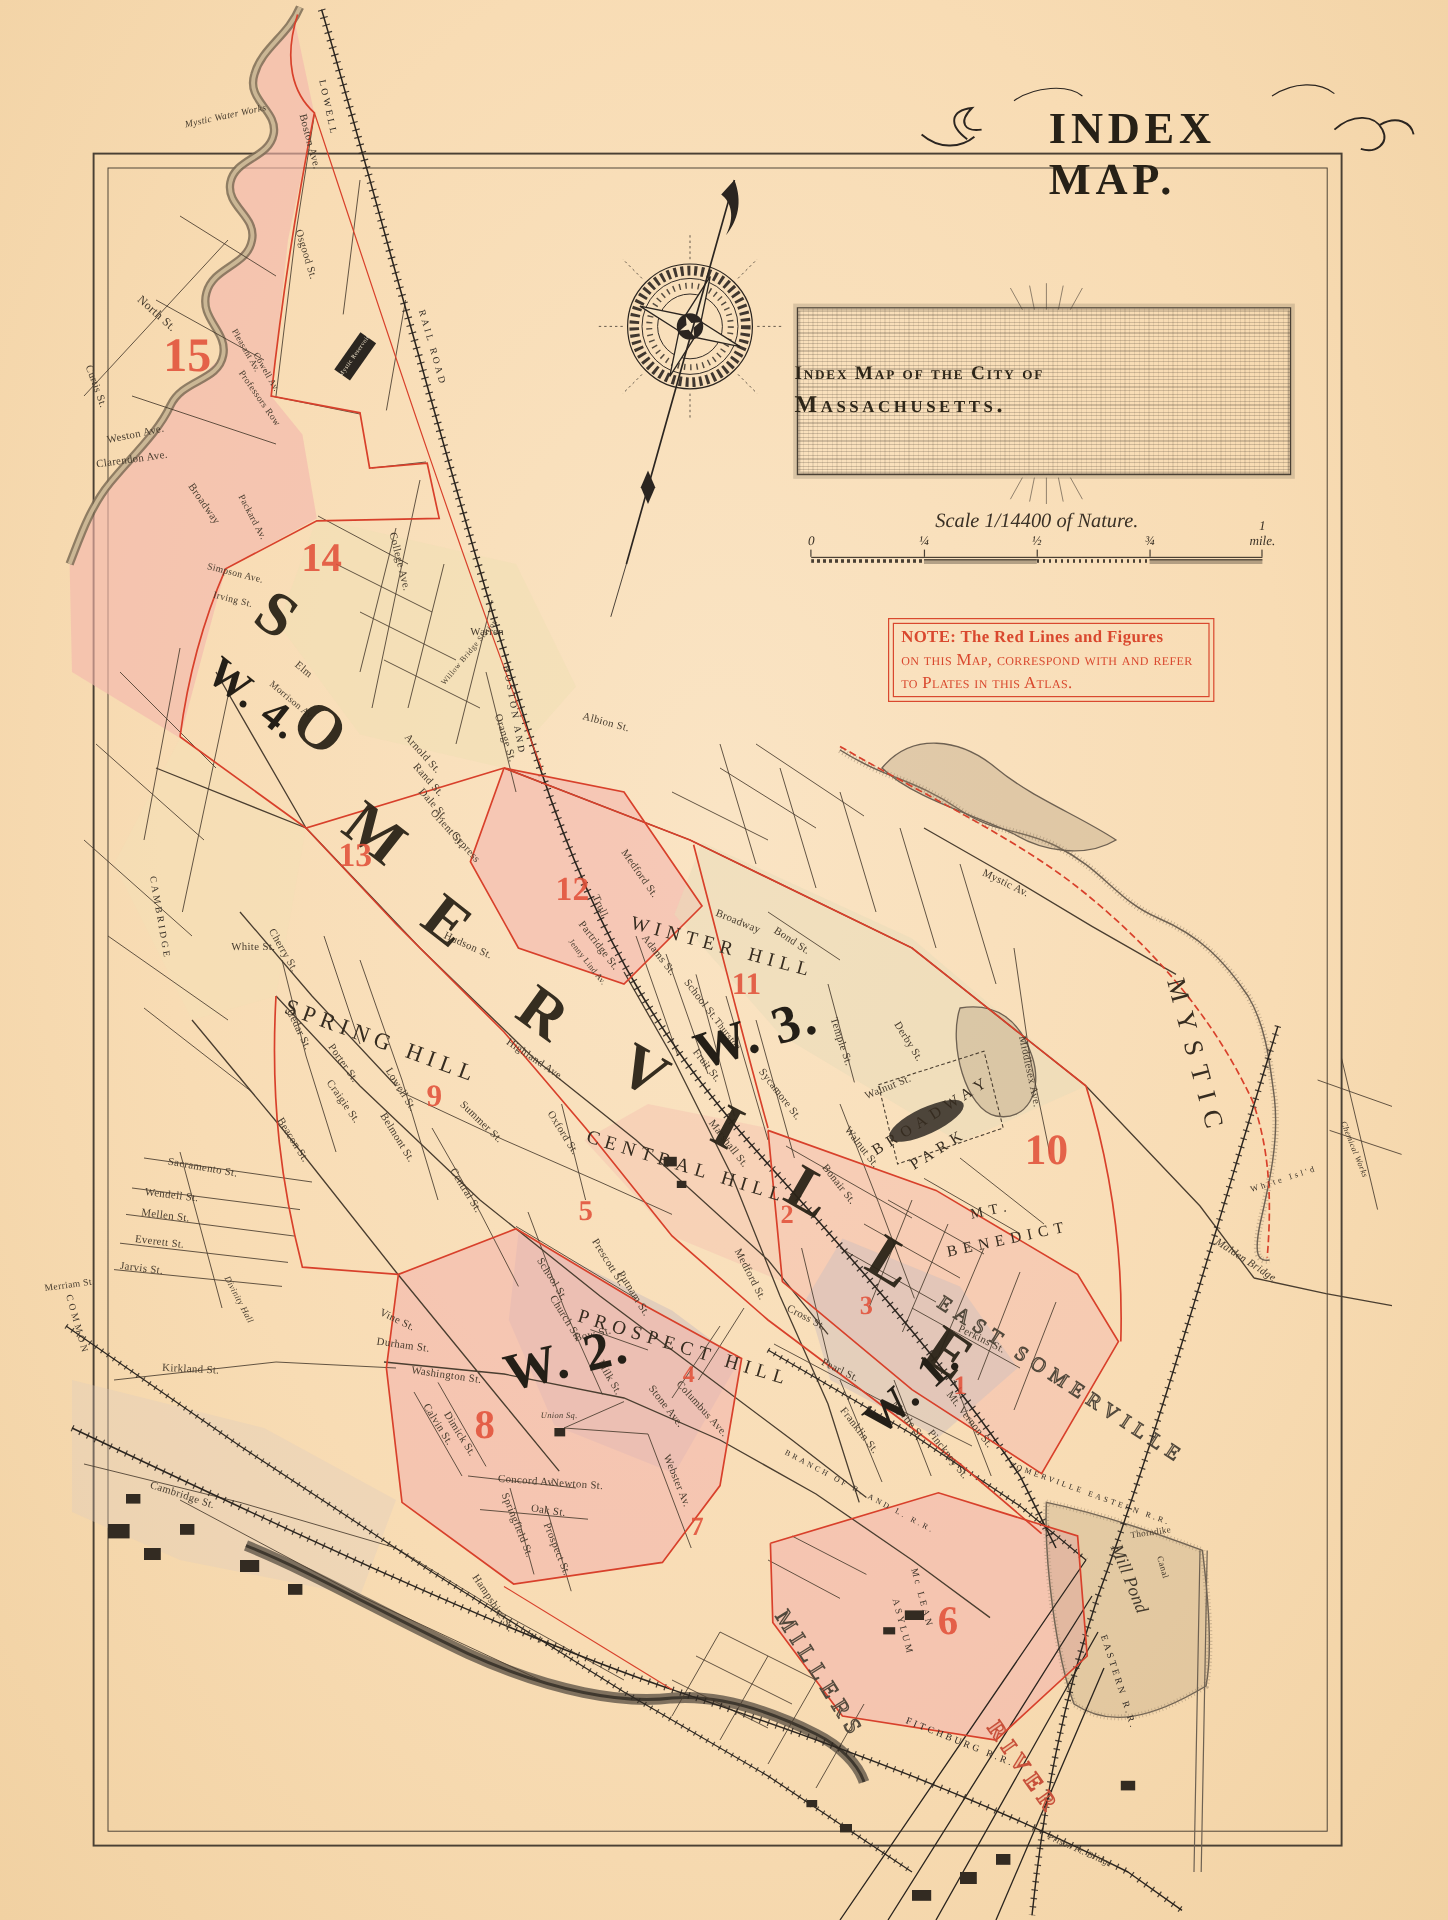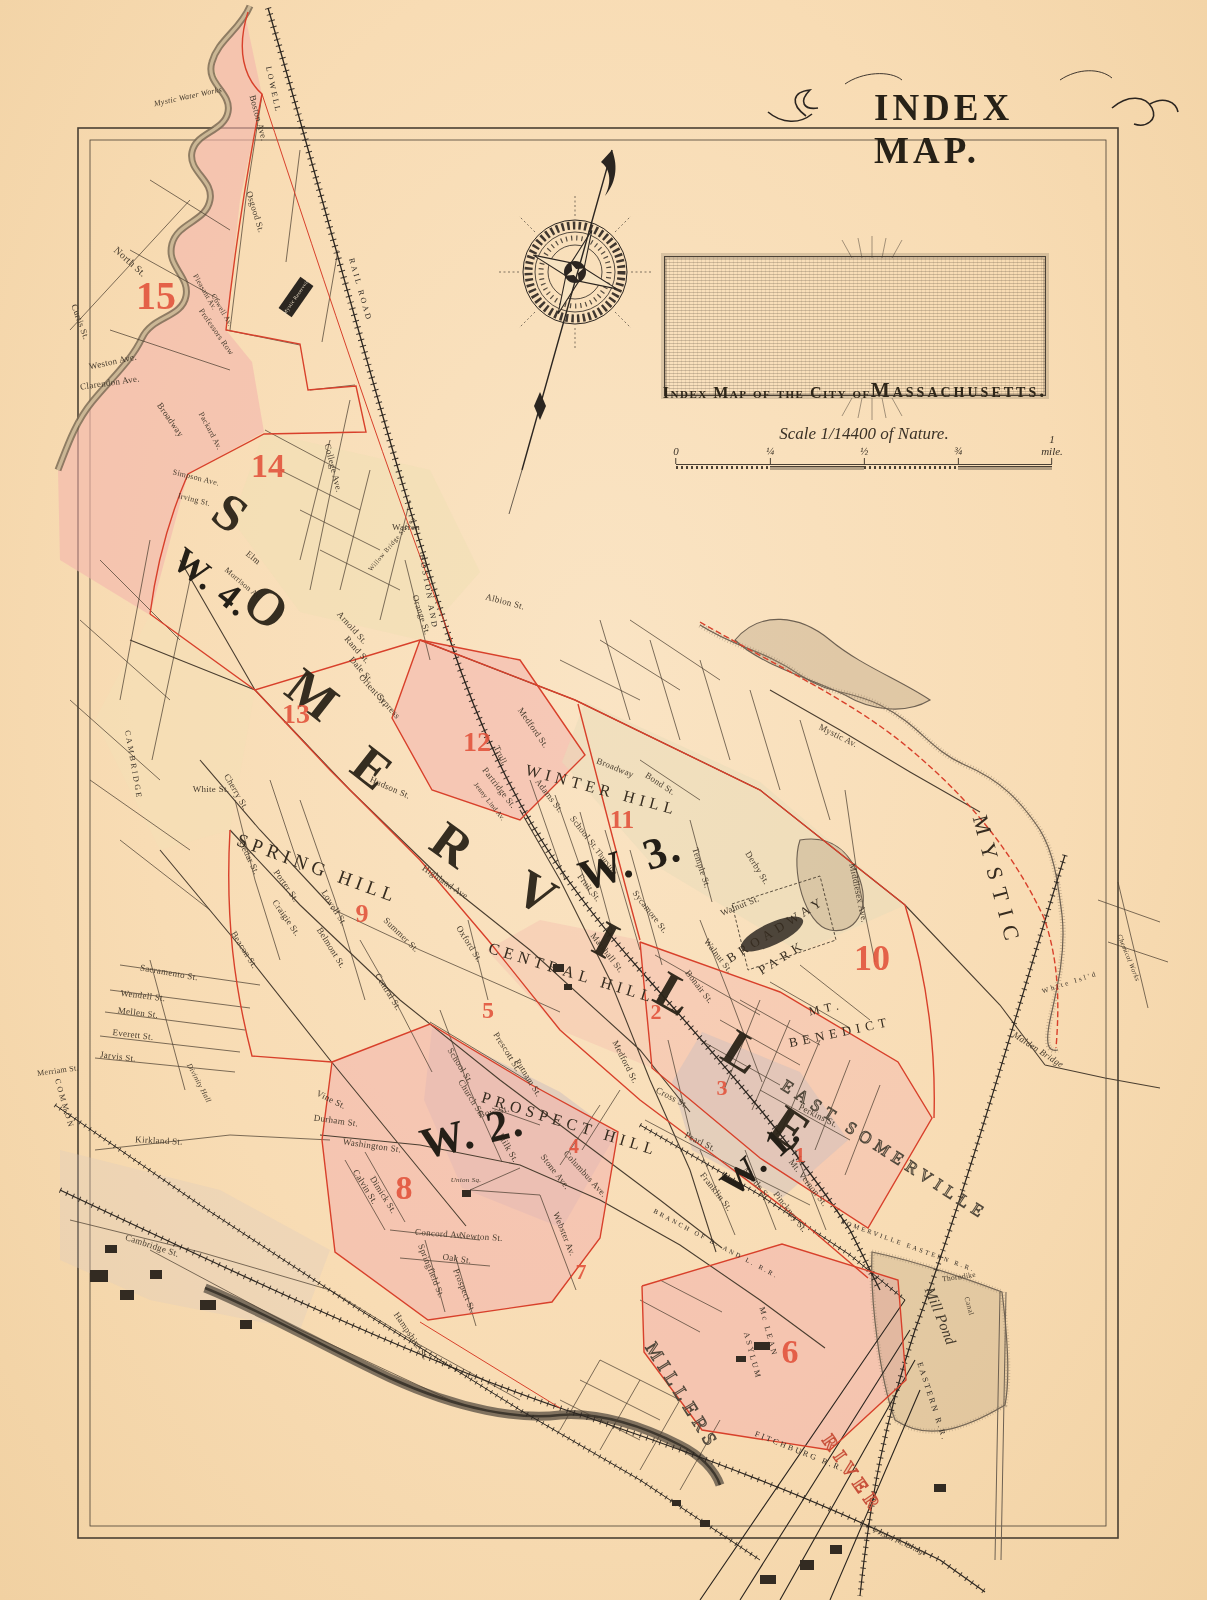"Index Map of the City" #title-block { align-items: flex-end -> flex-start; flex-direction: row -> column; width: 386px -> 416px }
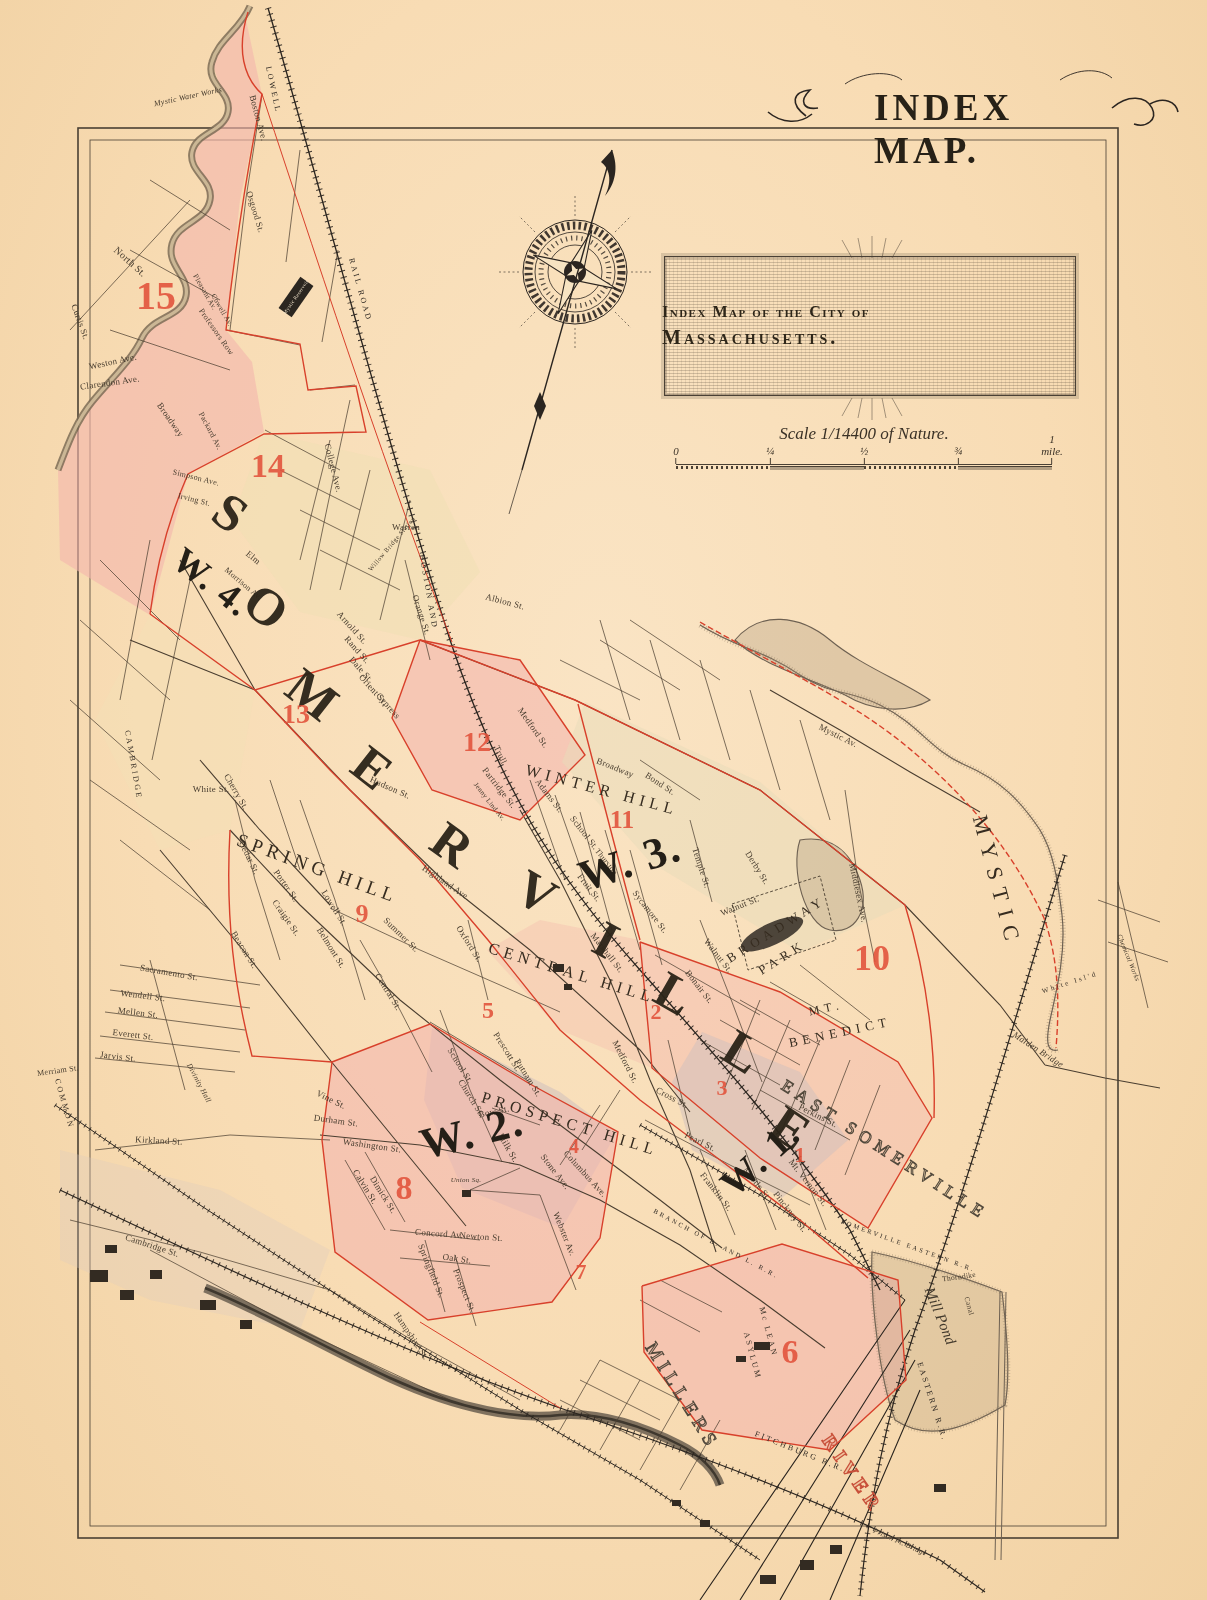"NOTE: The Red Lines and" div { html: none -> <div> <div>NOTE: The Red Lines and Figures</div> <div>on this Map, correspond with and refer</div> <div>to Plates in this Atlas.</div> </div> }
